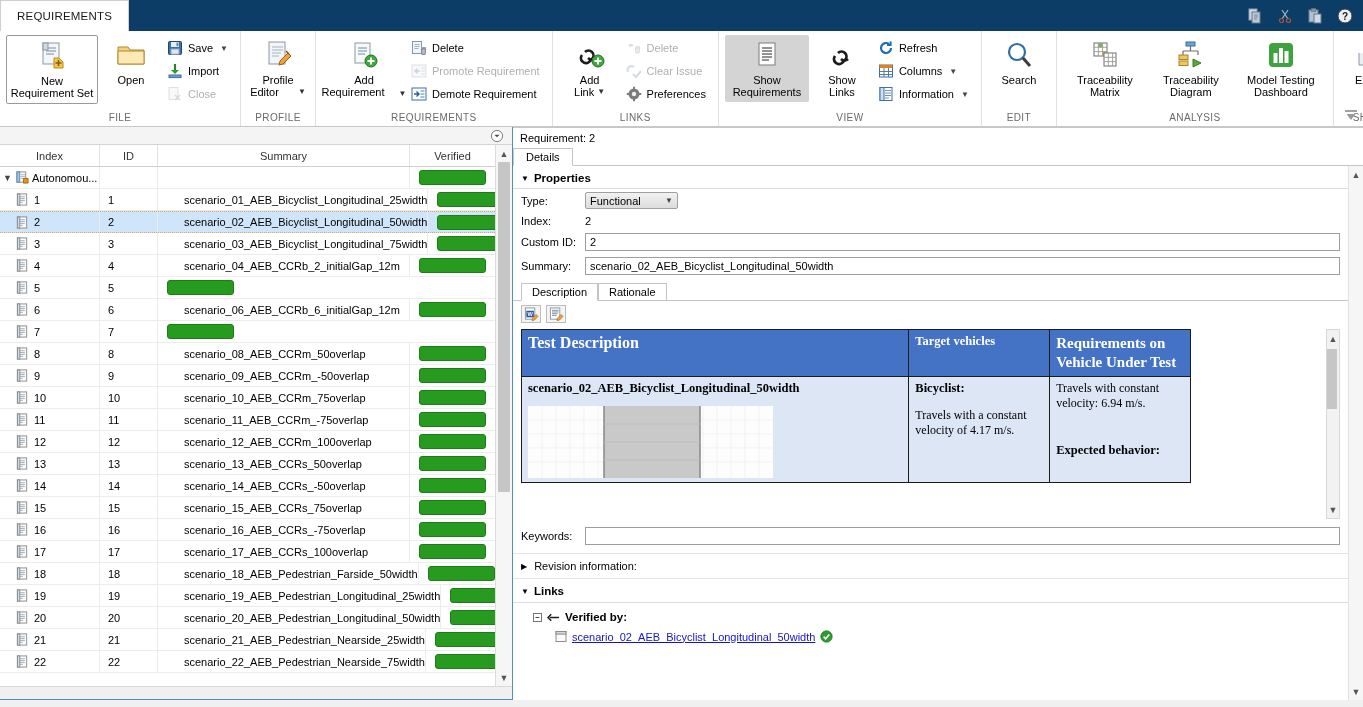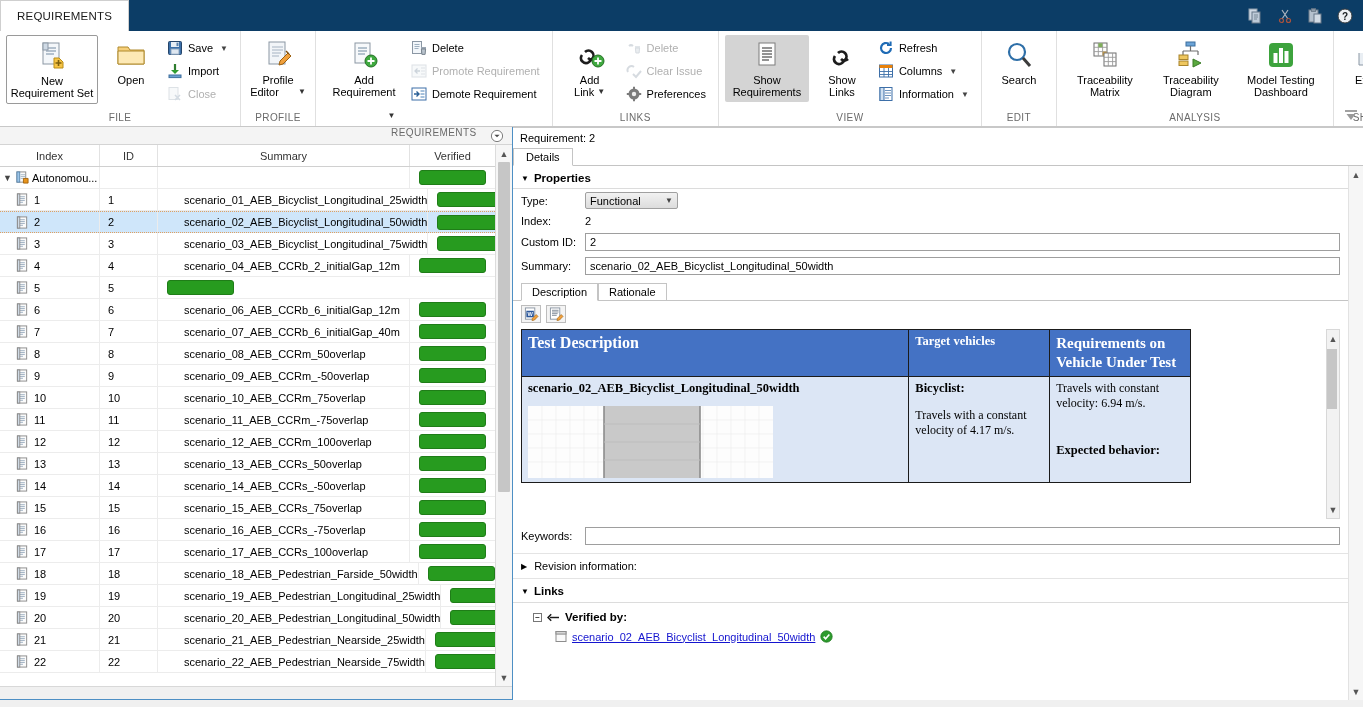"Requirement" span { flex-direction: column -> none }
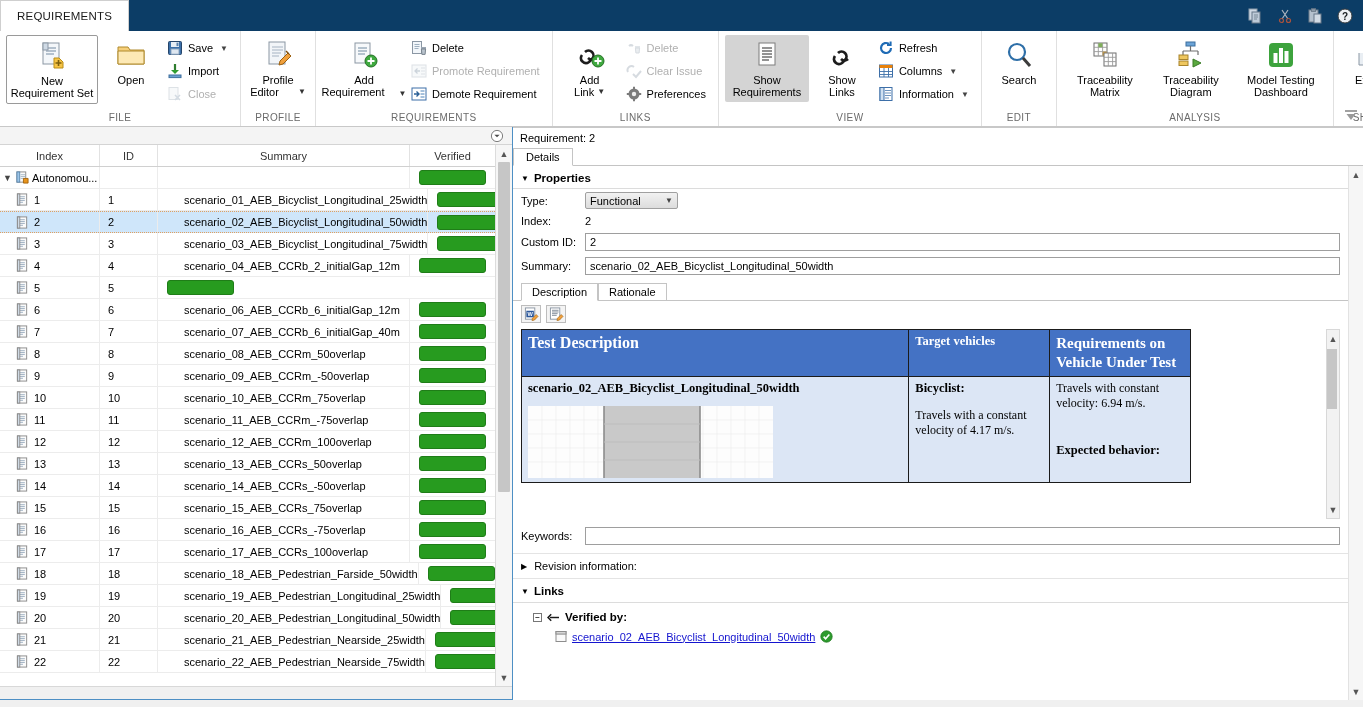"scenario_07_AEB_CCRb_6_initialGap_40m" div.td { html: <div>scenario_07_AEB_CCRb_6_initialGap_40m</div> -> none }
